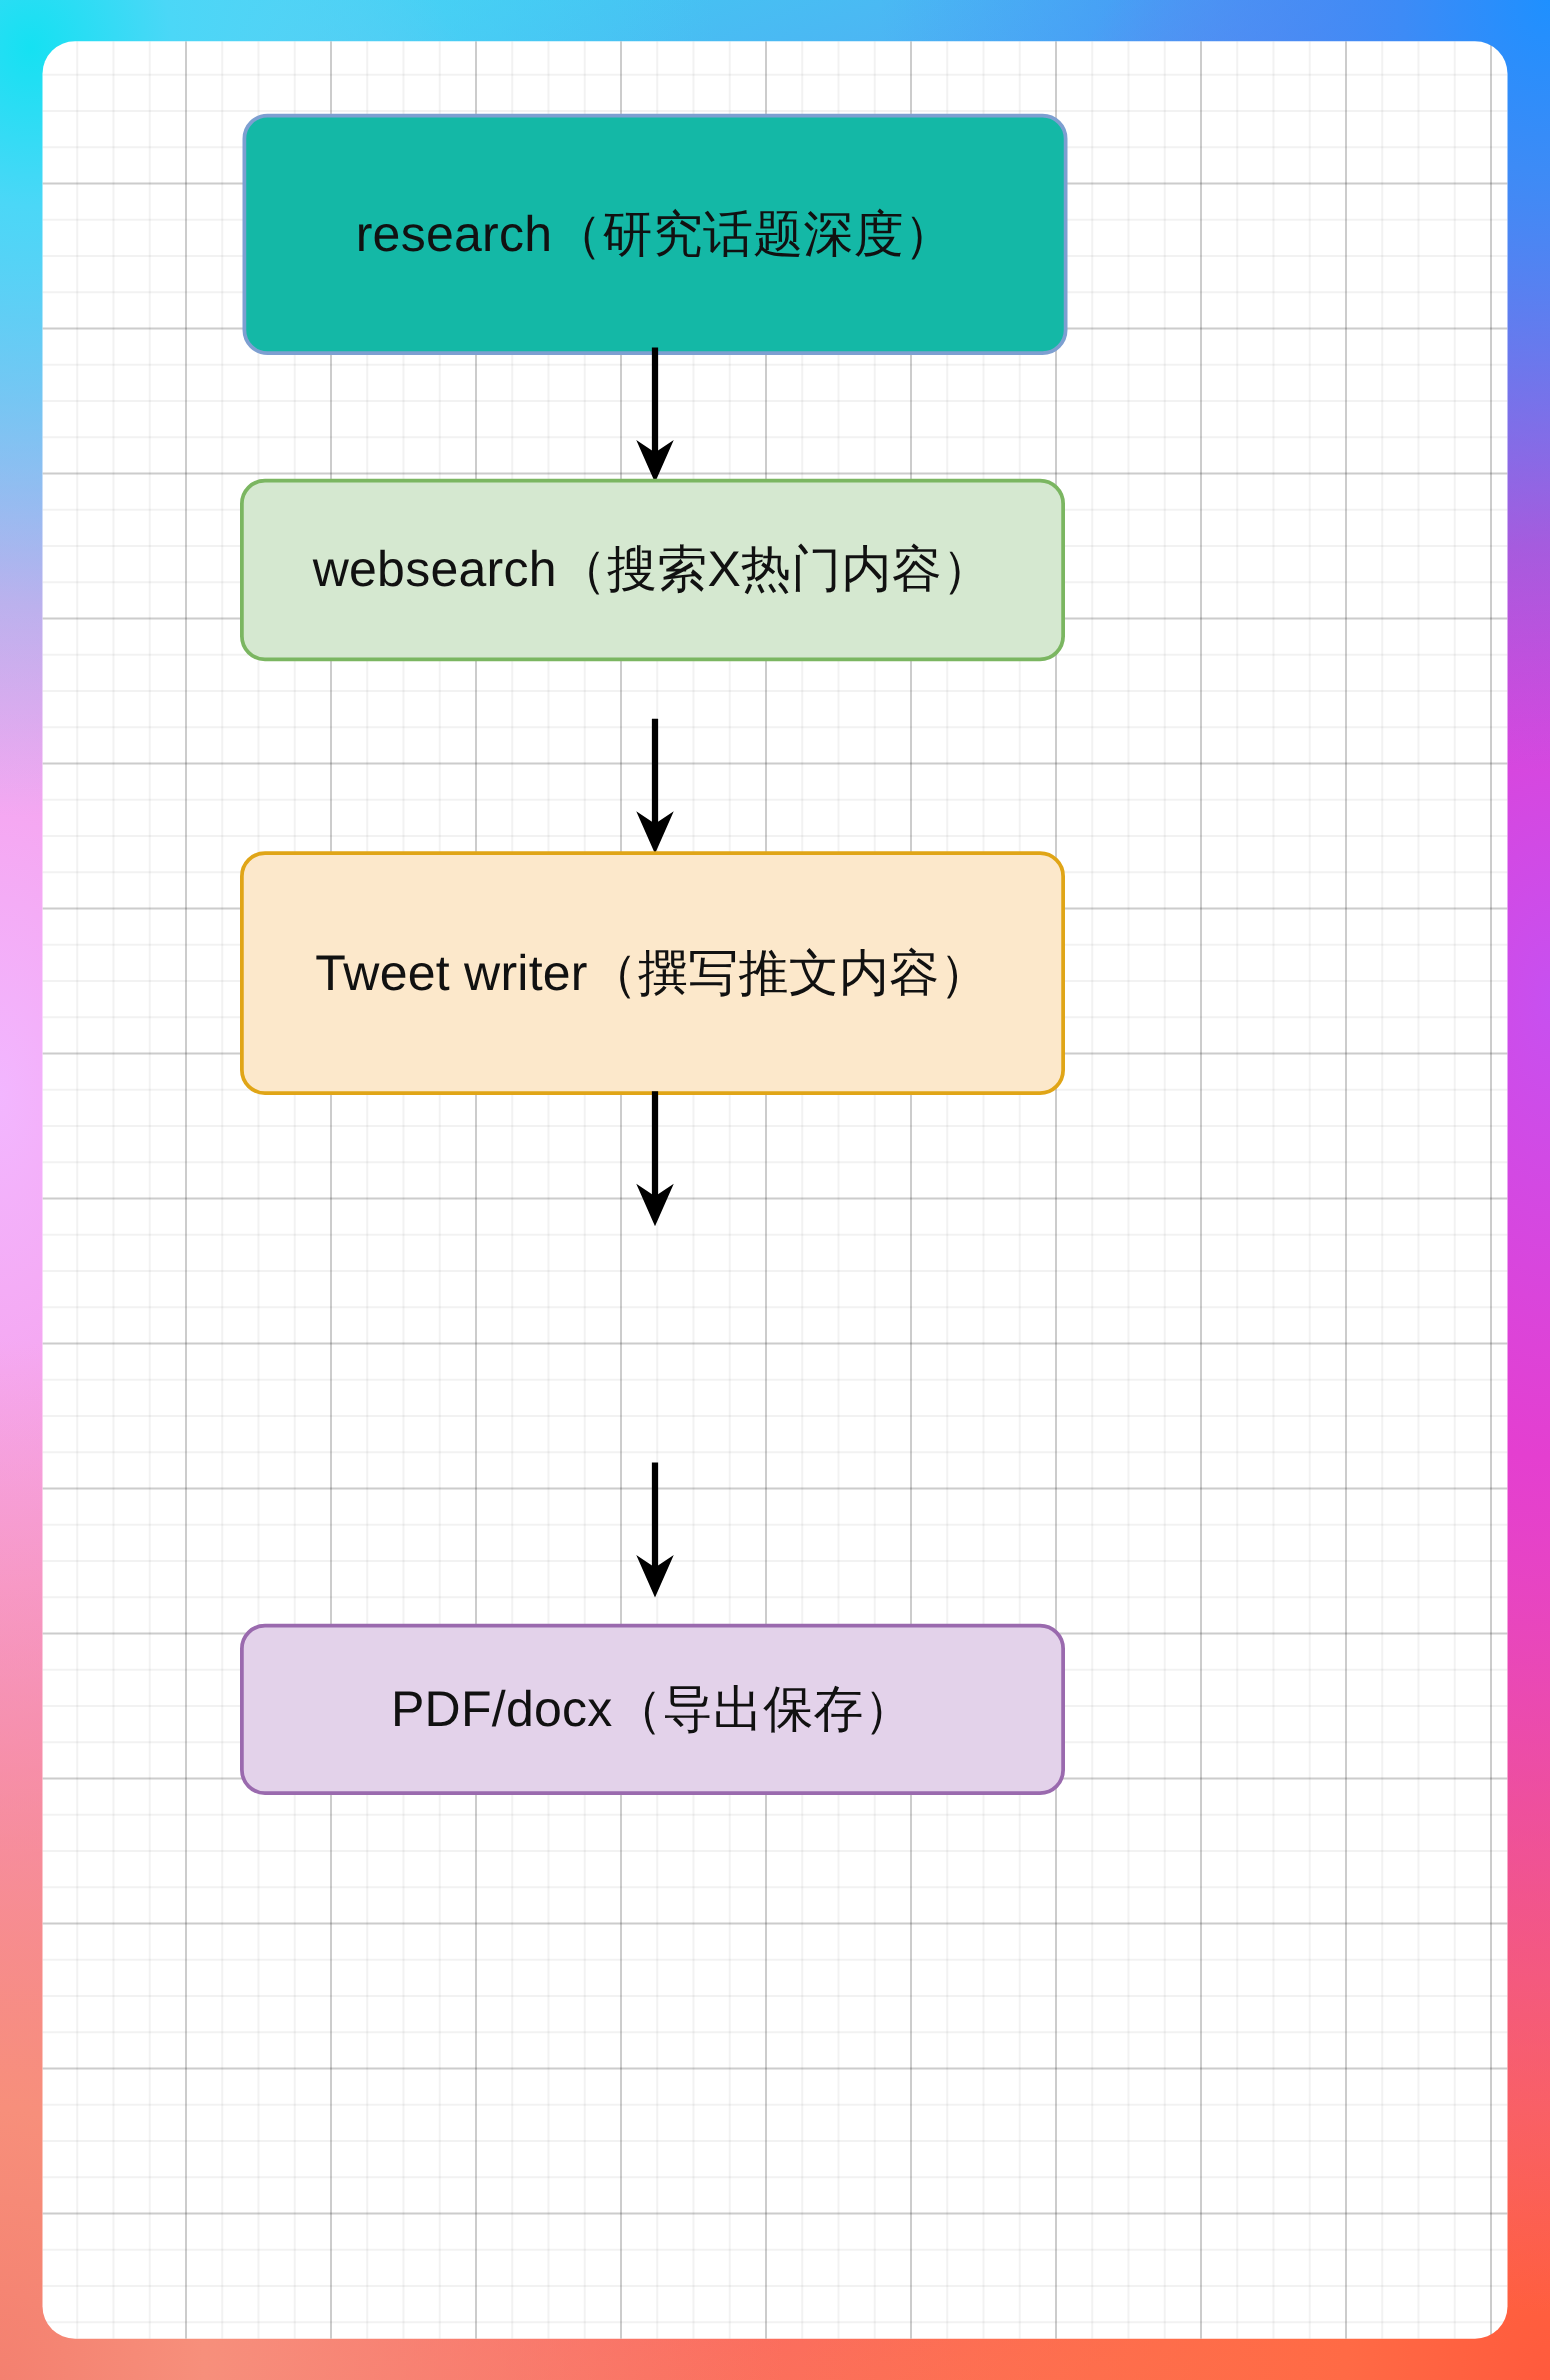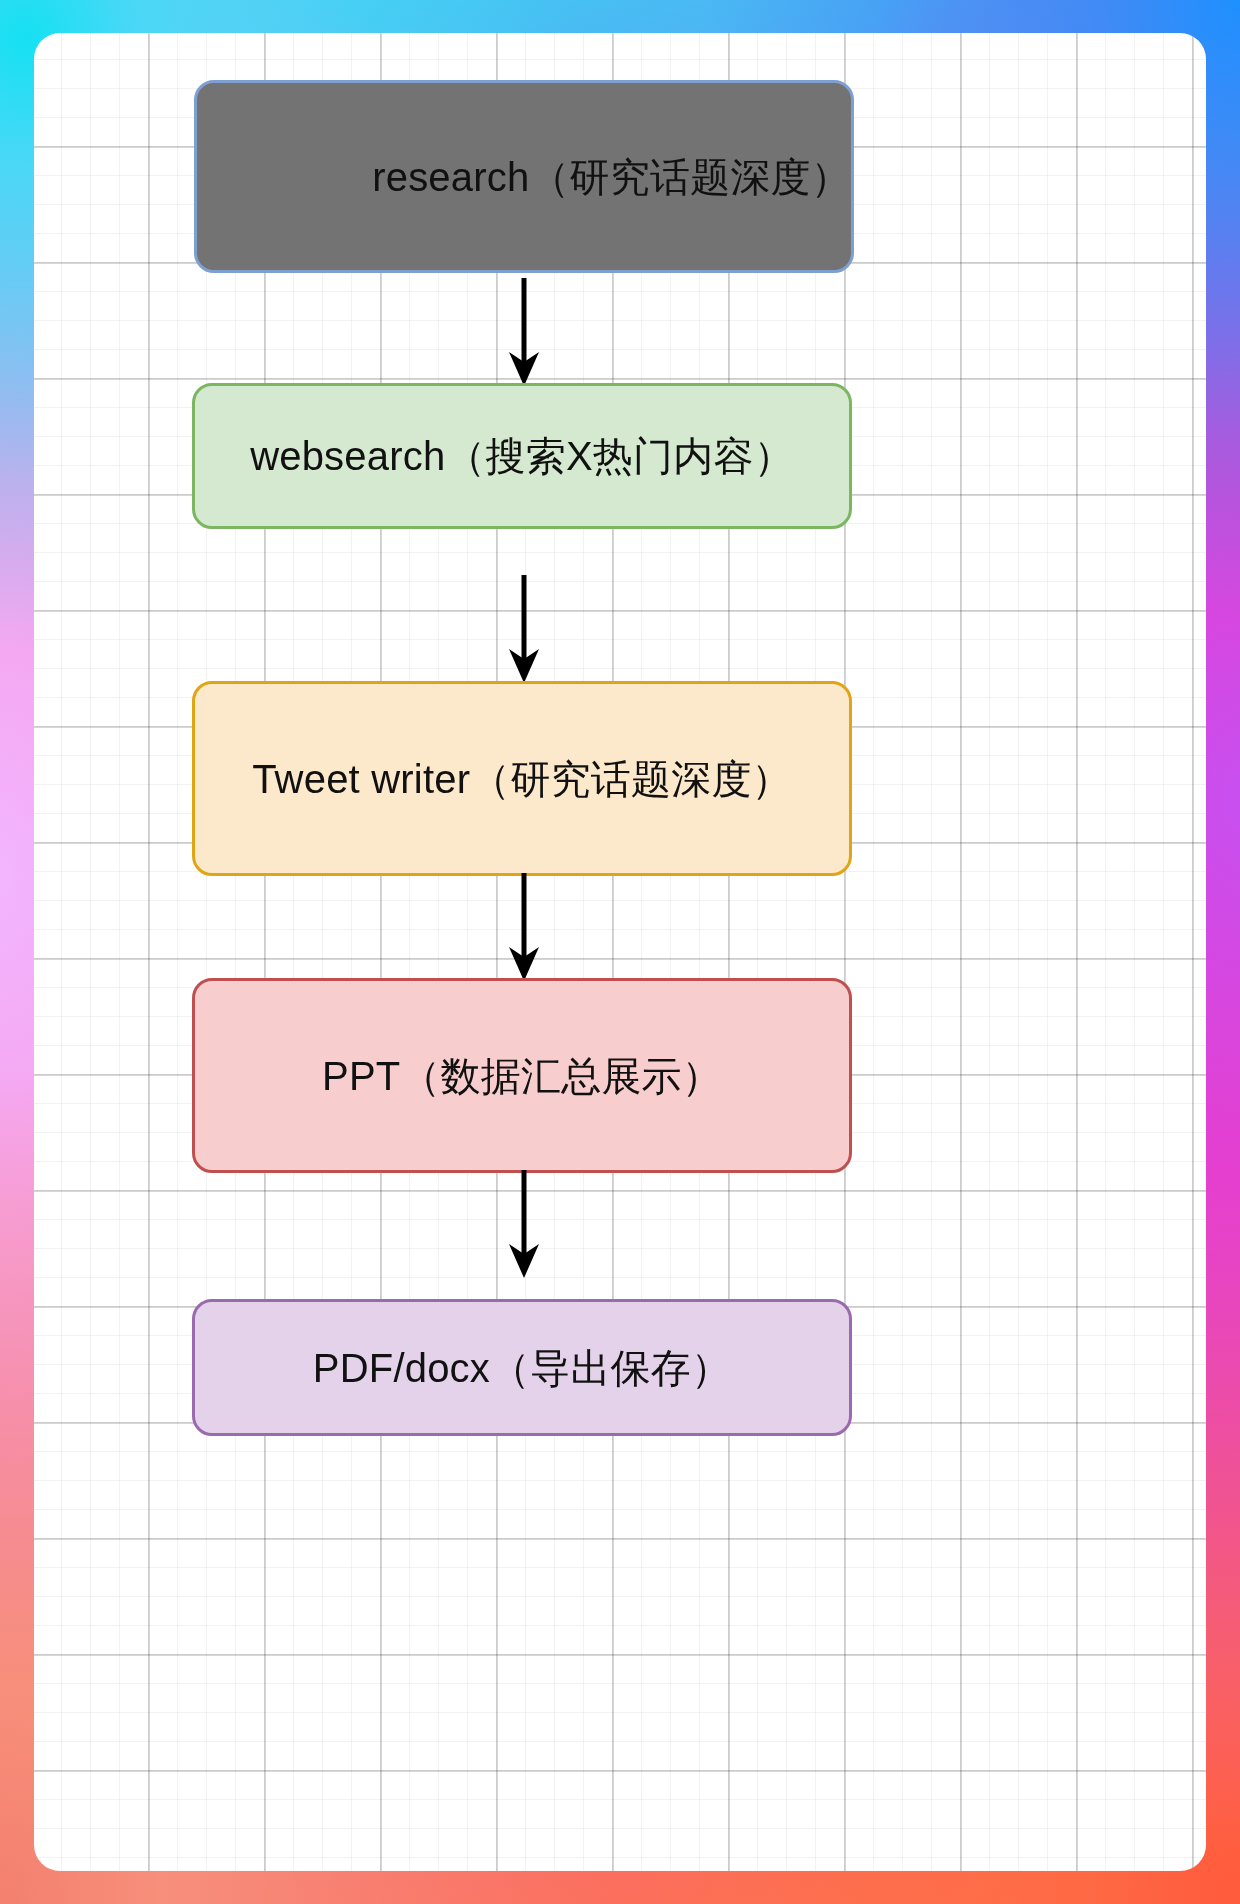"research（研究话题深度）" div.node { background: #737373 -> #14b8a6; justify-content: flex-end -> none; top: 47px -> 58px }
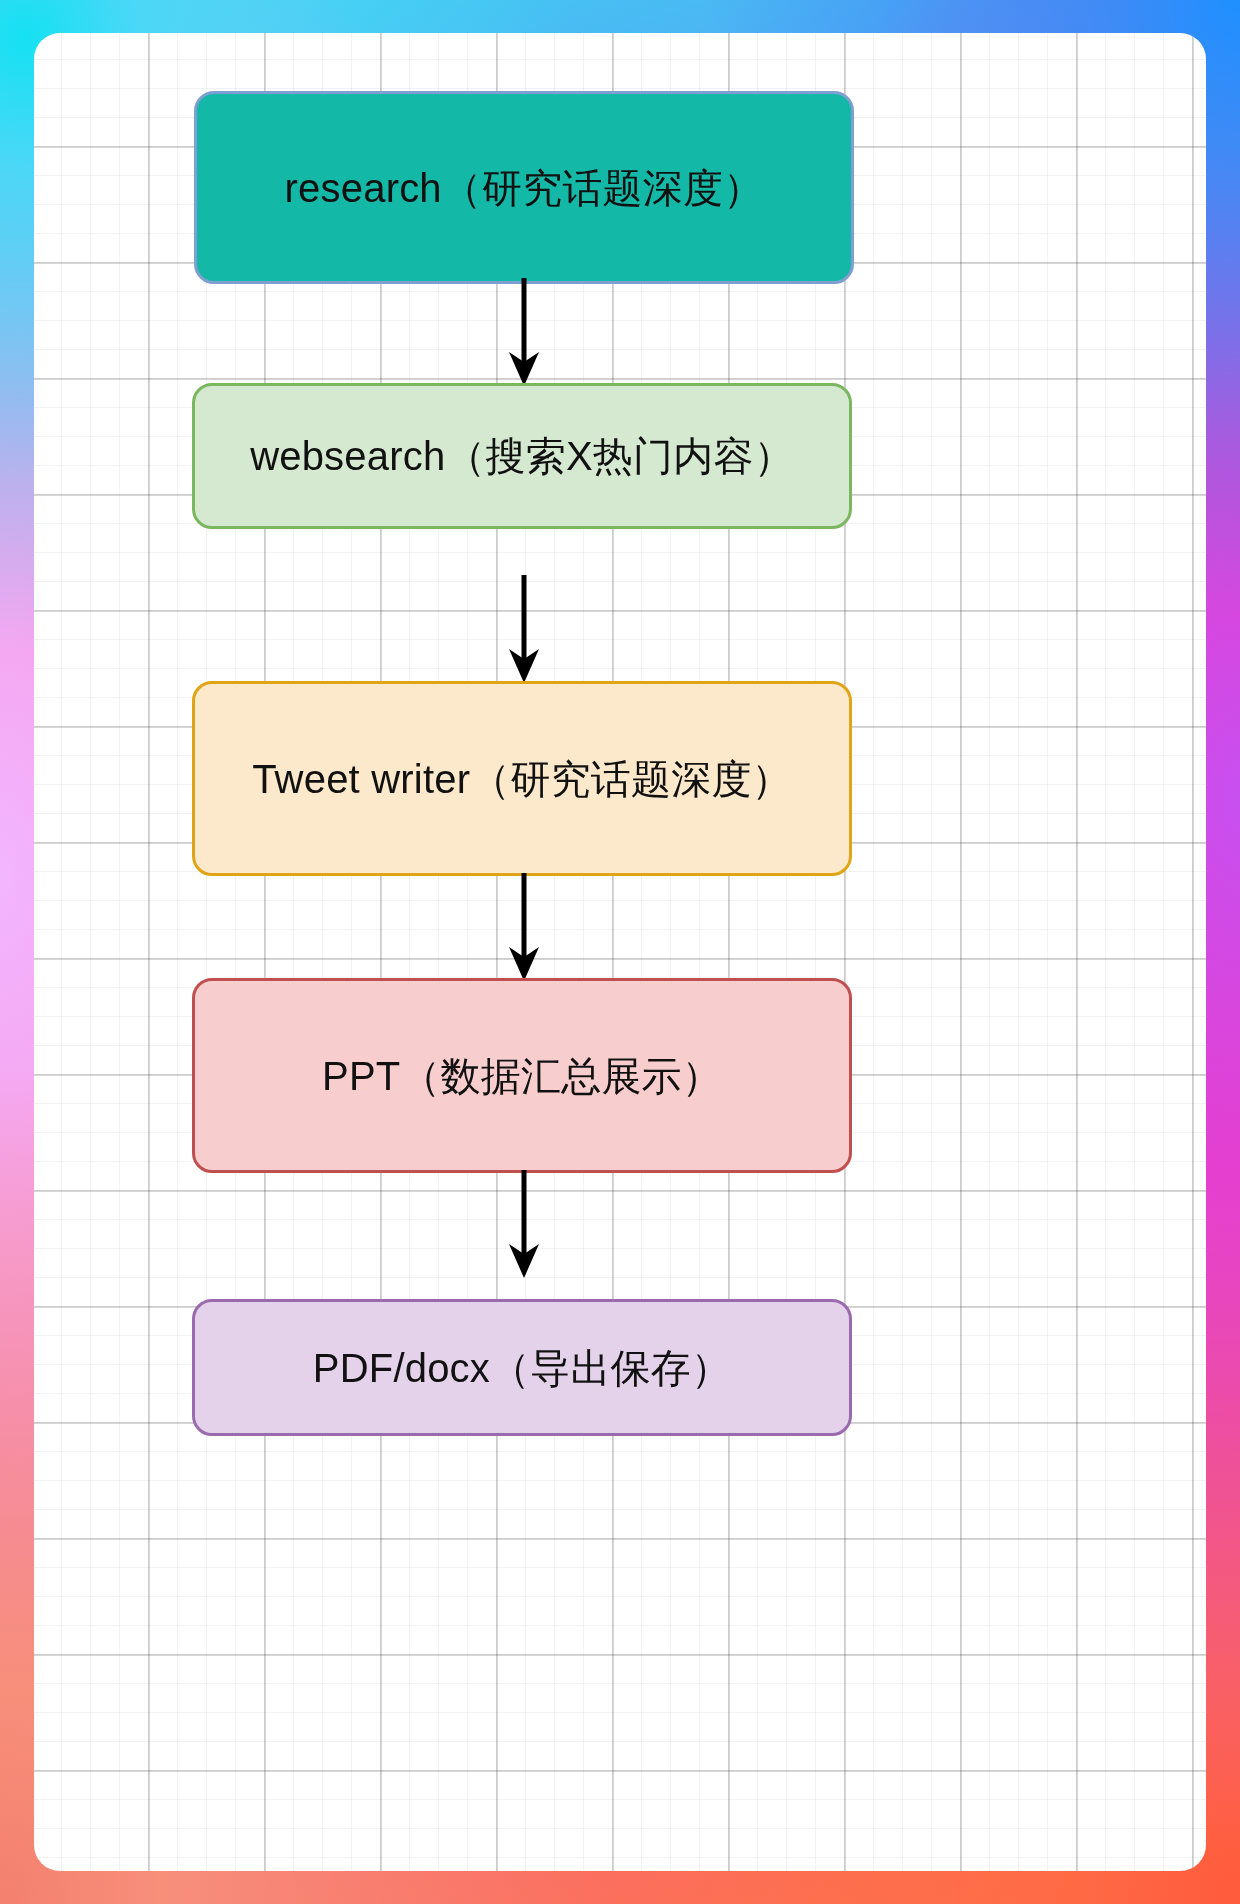"Tweet writer（研究话题深度）" span.node-label { text: 研究话题深度 -> 撰写推文内容 }
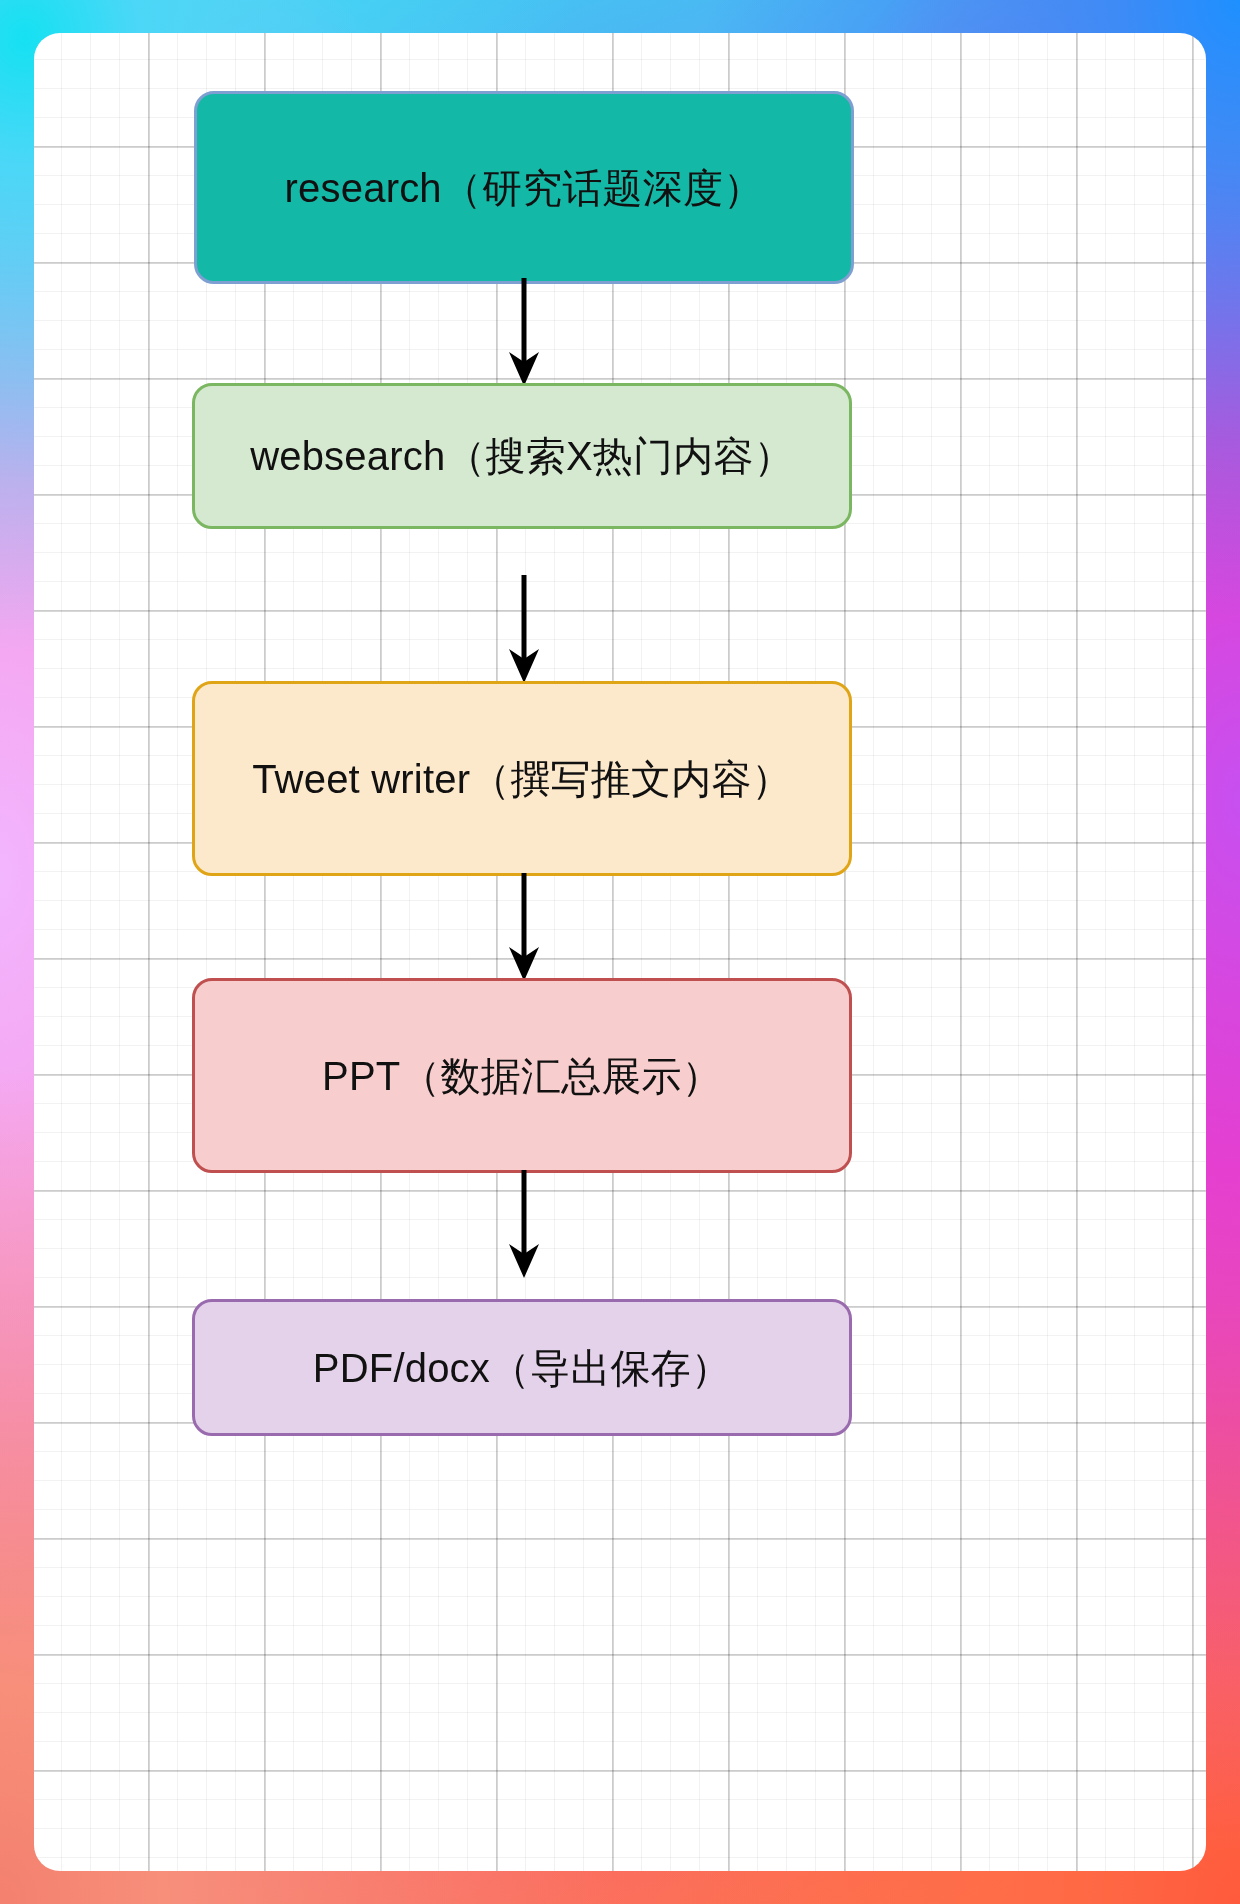"PPT（数据汇总展示）" div.node { html: <div> <span>PPT（数据汇总展示）</span> </div> -> none }
